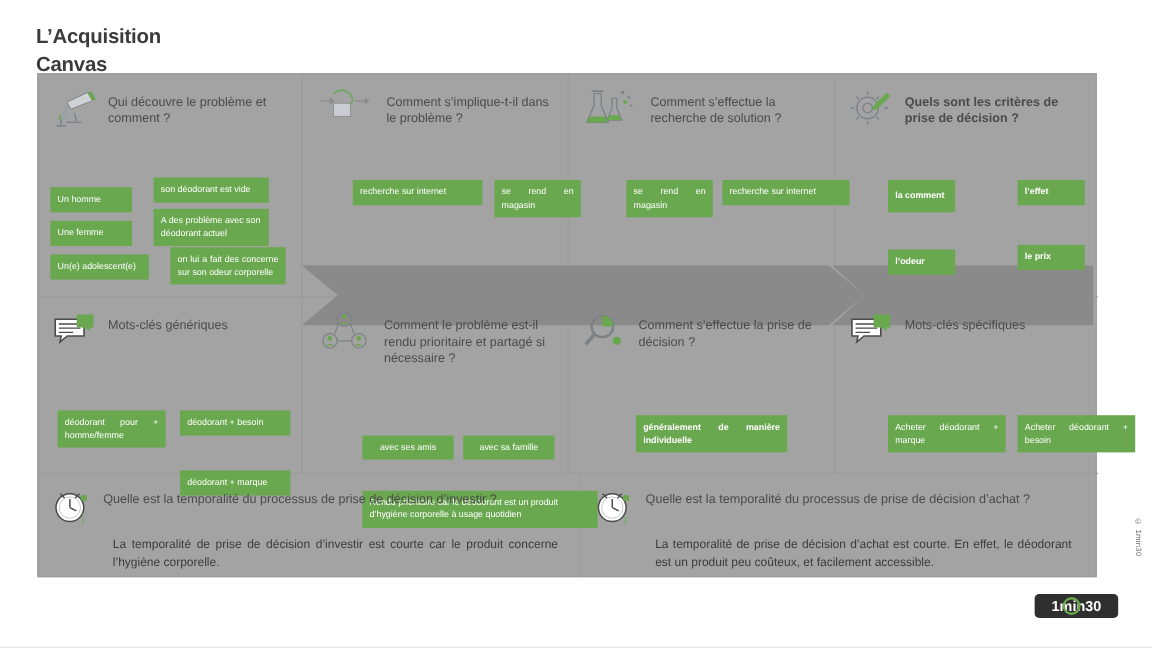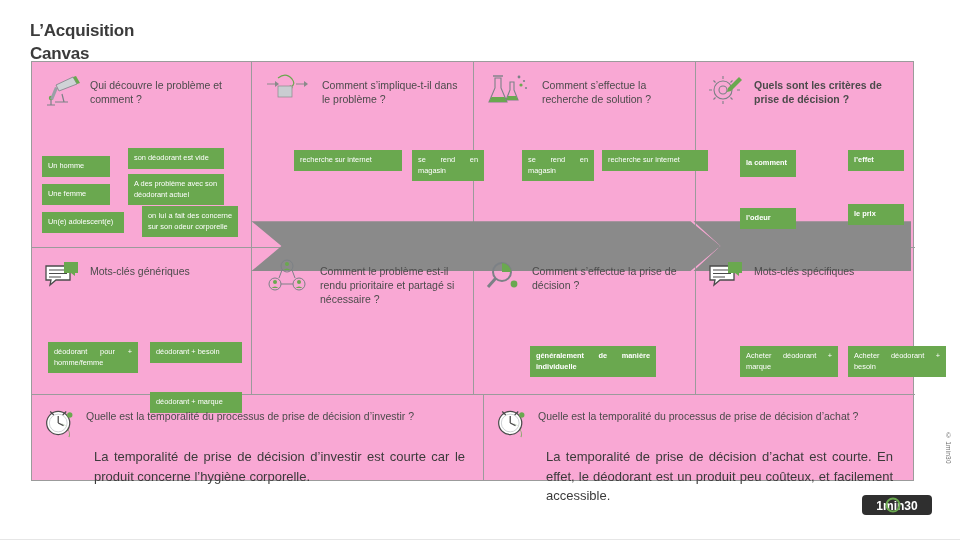"Qui découvre le problème et" .canvas { background: #f9a8d4 -> #a3a3a3 }
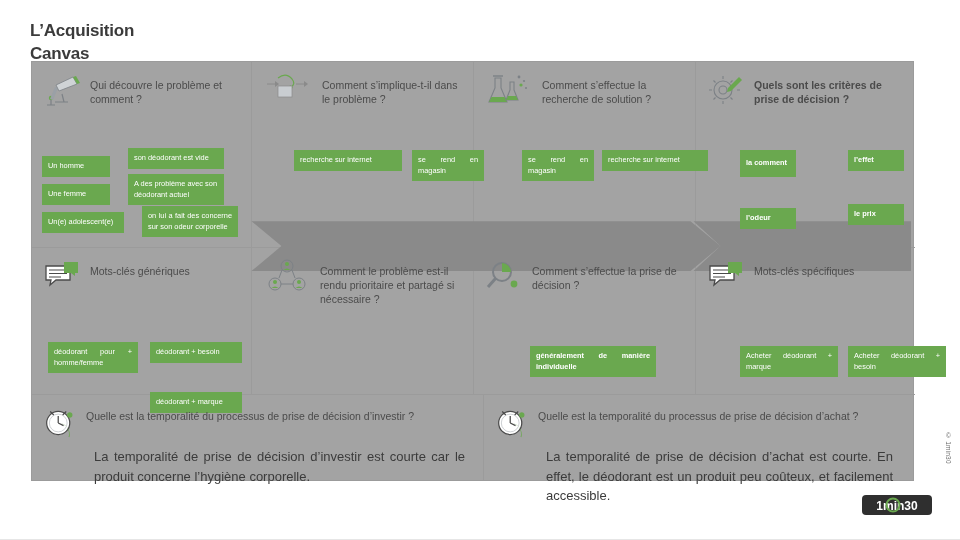"avec ses amis" div.notes { html: none -> <div> <div>avec ses amis</div> <div>avec sa famille</div> <div>Rendu prioritaire car le déodorant est un produit d’hygiène corporelle à usage quotidien</div> </div> }
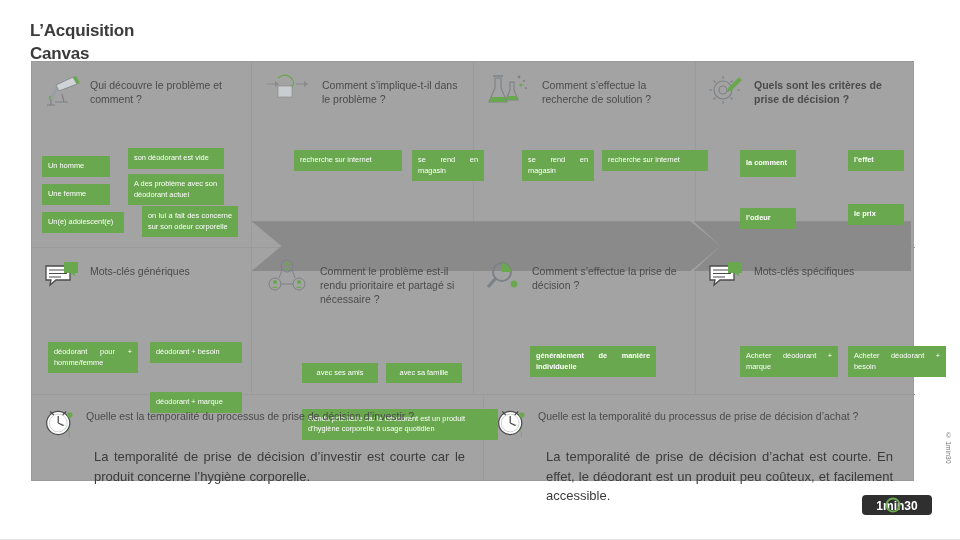"La temporalité de prise de" .footer-text { font-size: 13px -> 10px }
